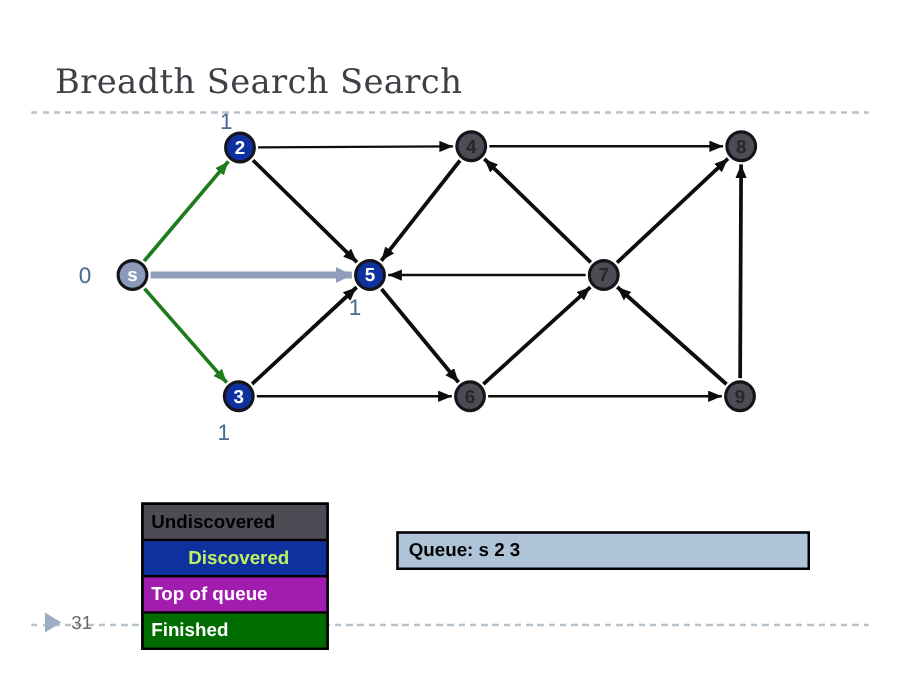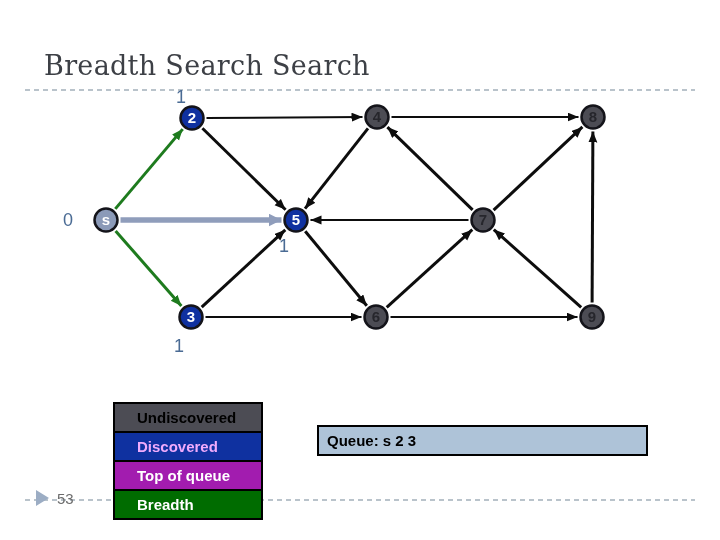"Undiscovered" .legend-row { padding-left: 22px -> 6px }
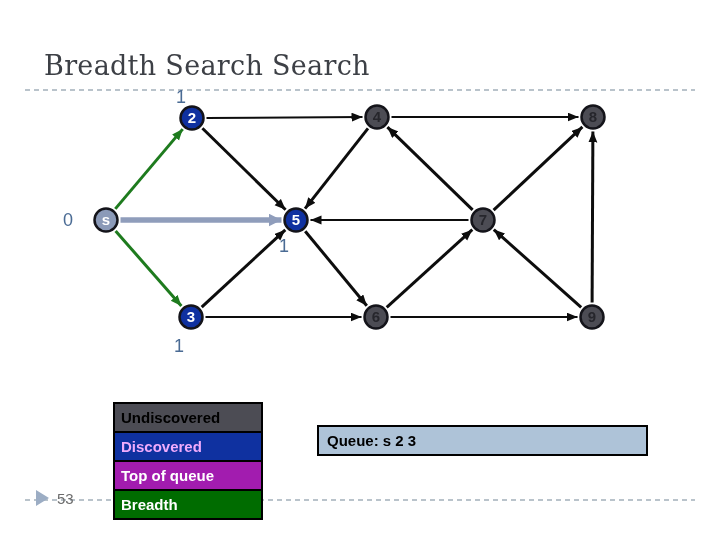"Discovered" div.legend-row { color: #f0abfc -> #bef264; text-align: none -> center }
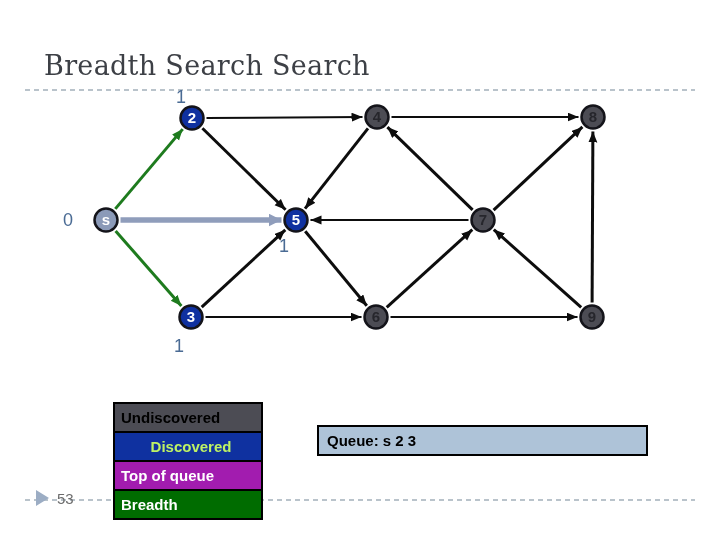"53" div.page-num { text: 53 -> 31 }
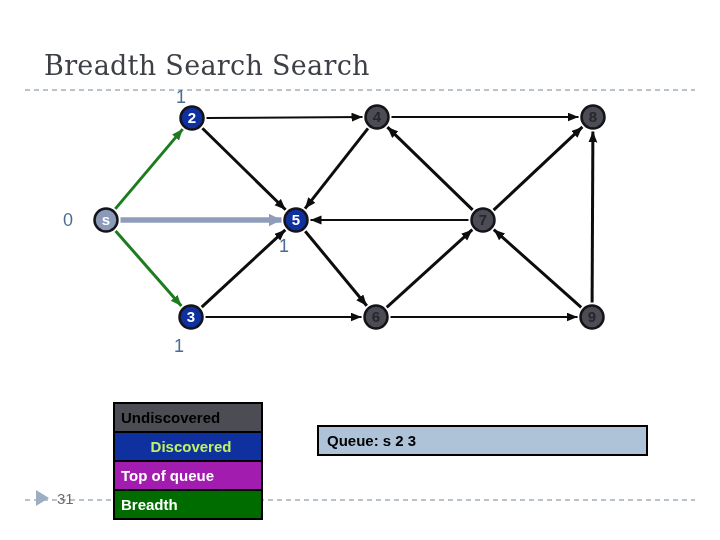"Breadth" div.legend-row { text: Breadth -> Finished }
